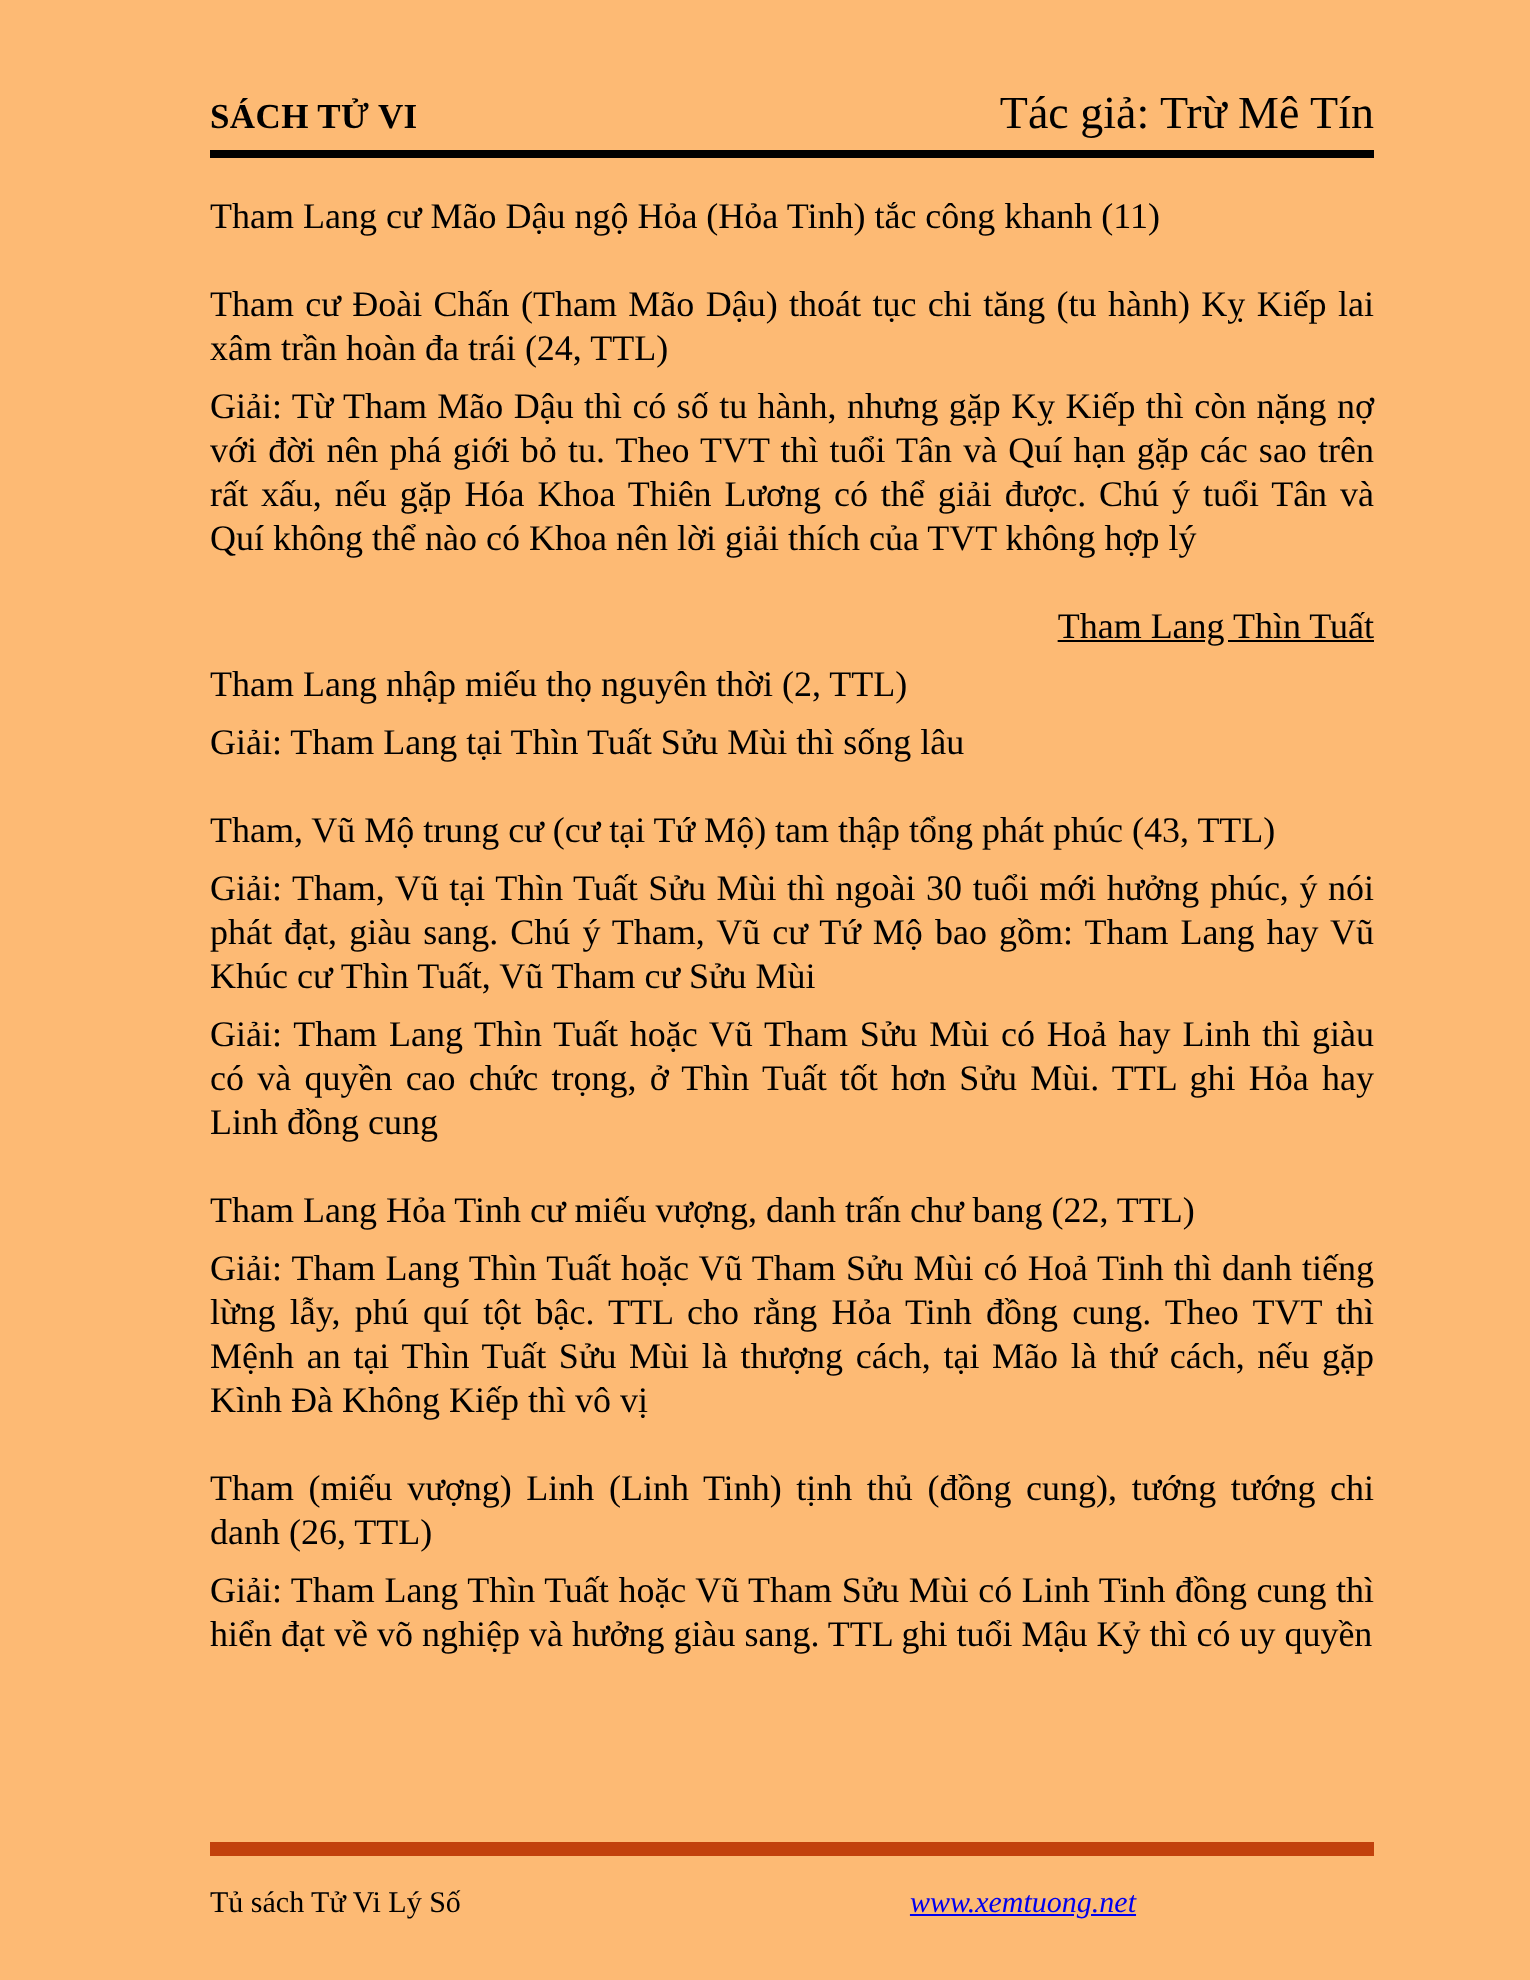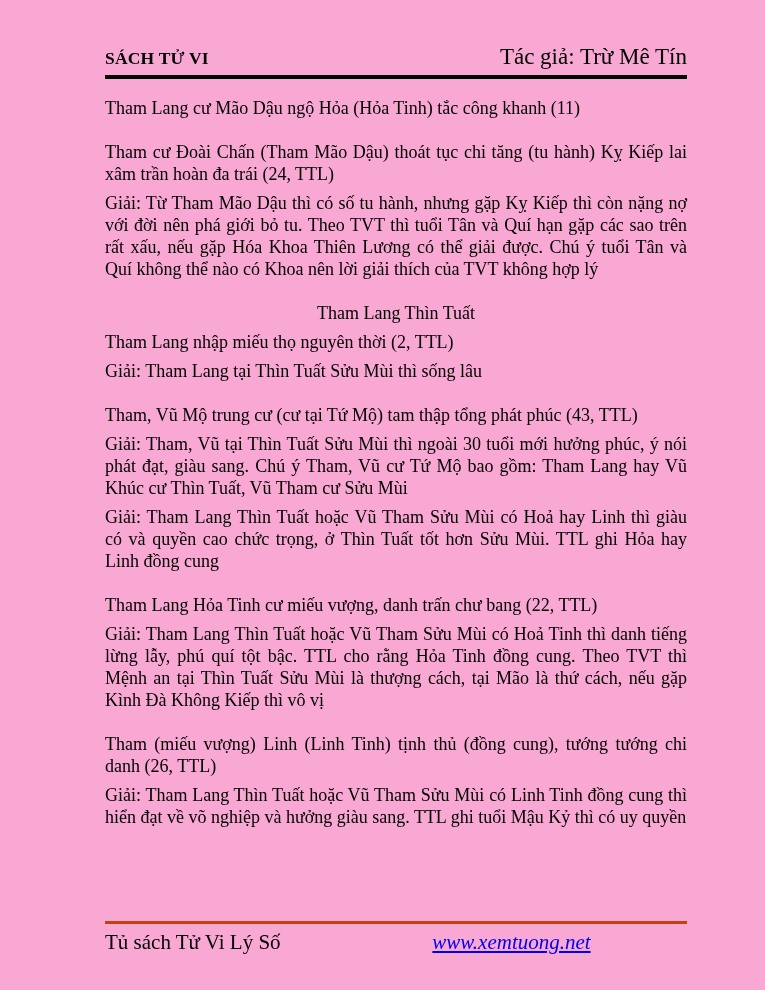"SÁCH TỬ VI" .page { background: #f9a8d4 -> #fdba74 }
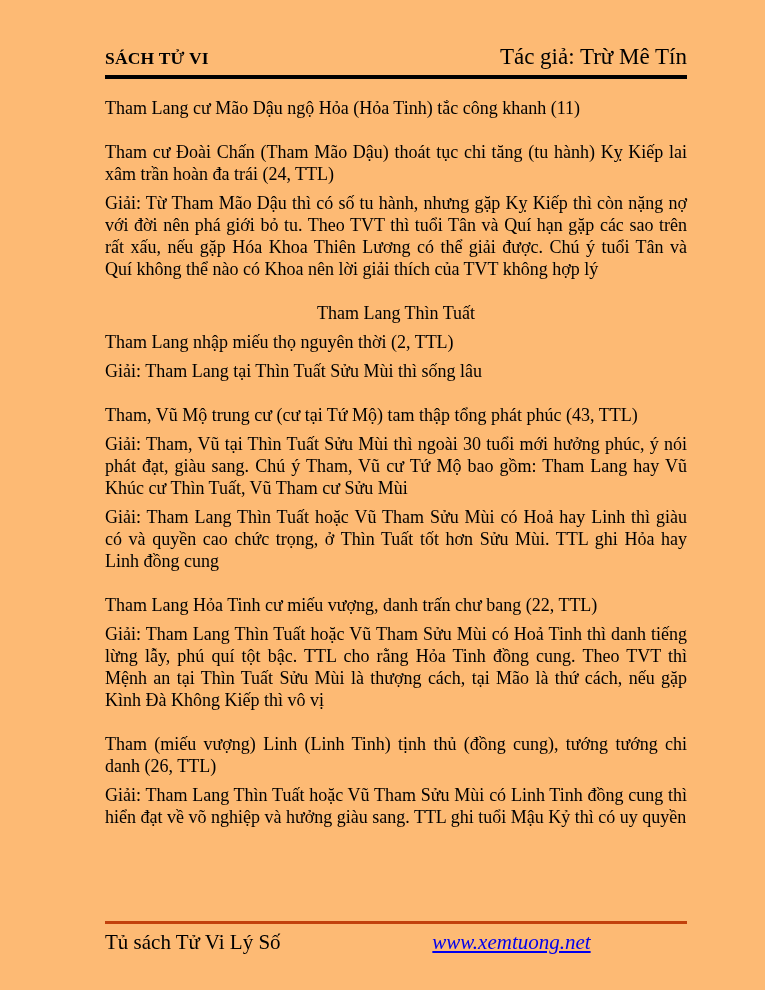"Tham Lang Thìn Tuất" .content p.heading { text-align: center -> right; text-decoration: none -> underline }
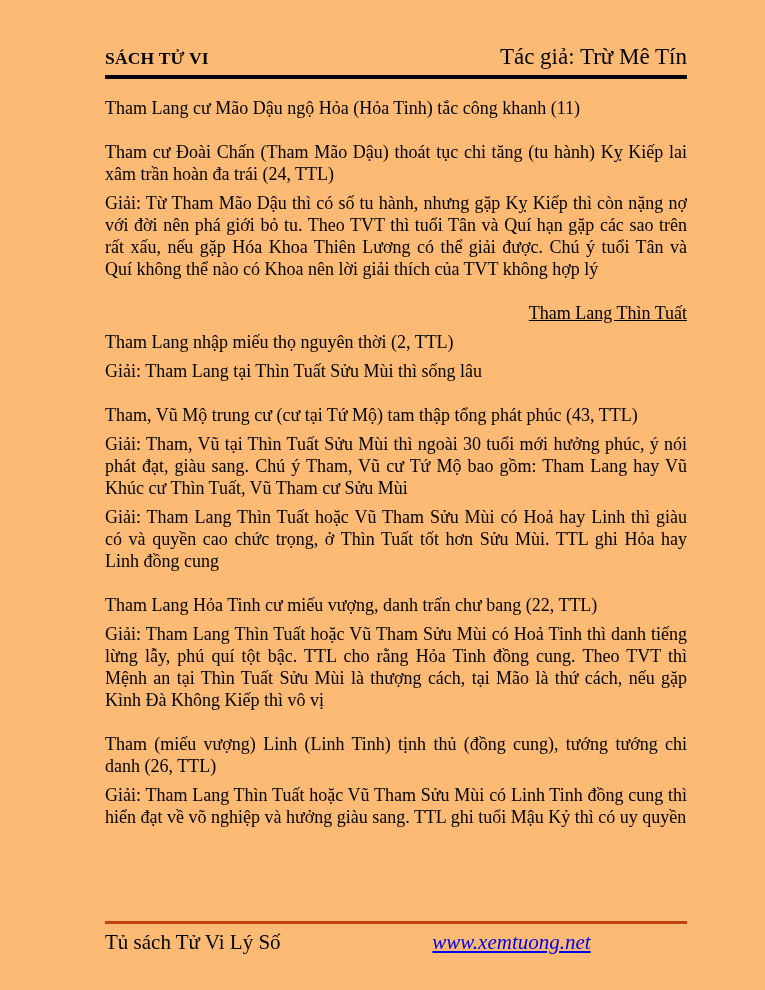"Tủ sách Tử Vi Lý" .footer { border-top: 3px solid #c2410c -> 7px solid #c2410c; font-size: 21px -> 15px; padding-top: 6px -> 16px }
